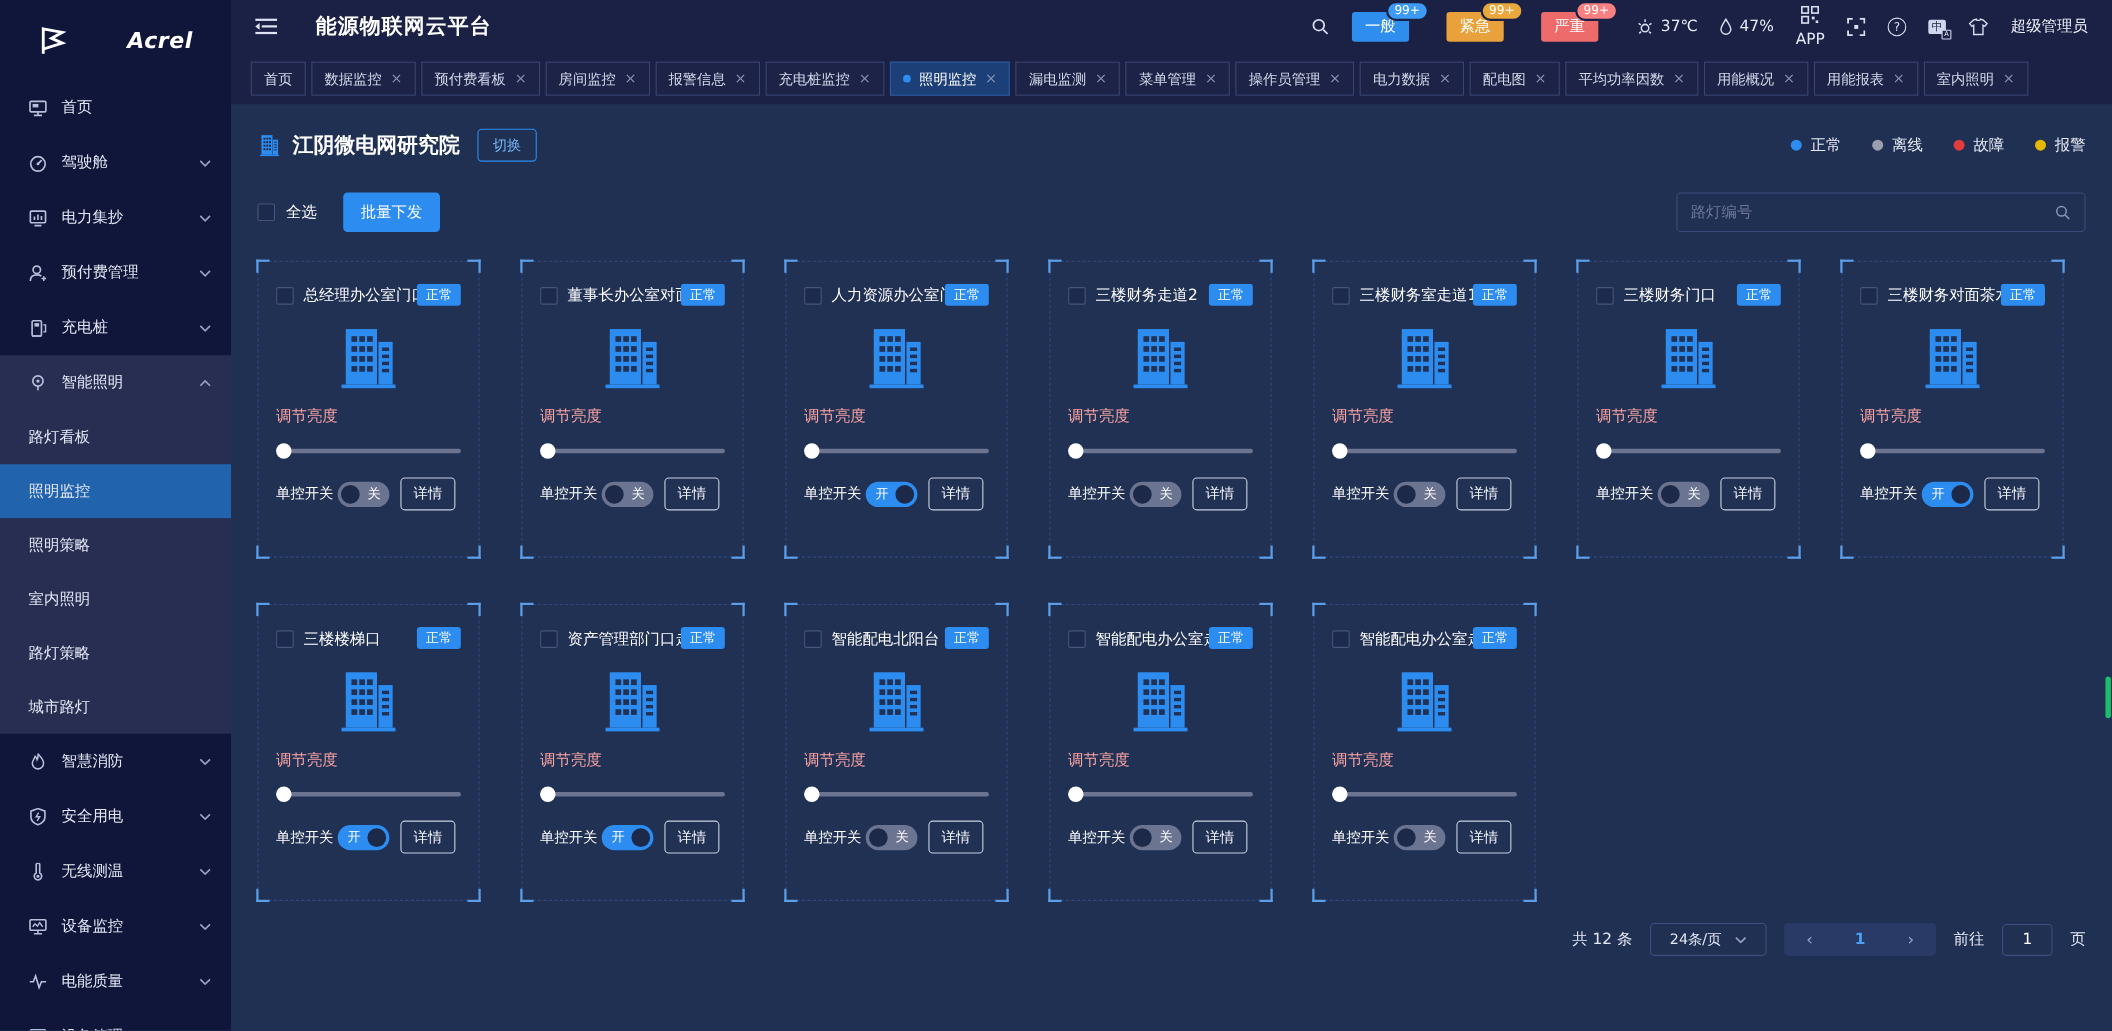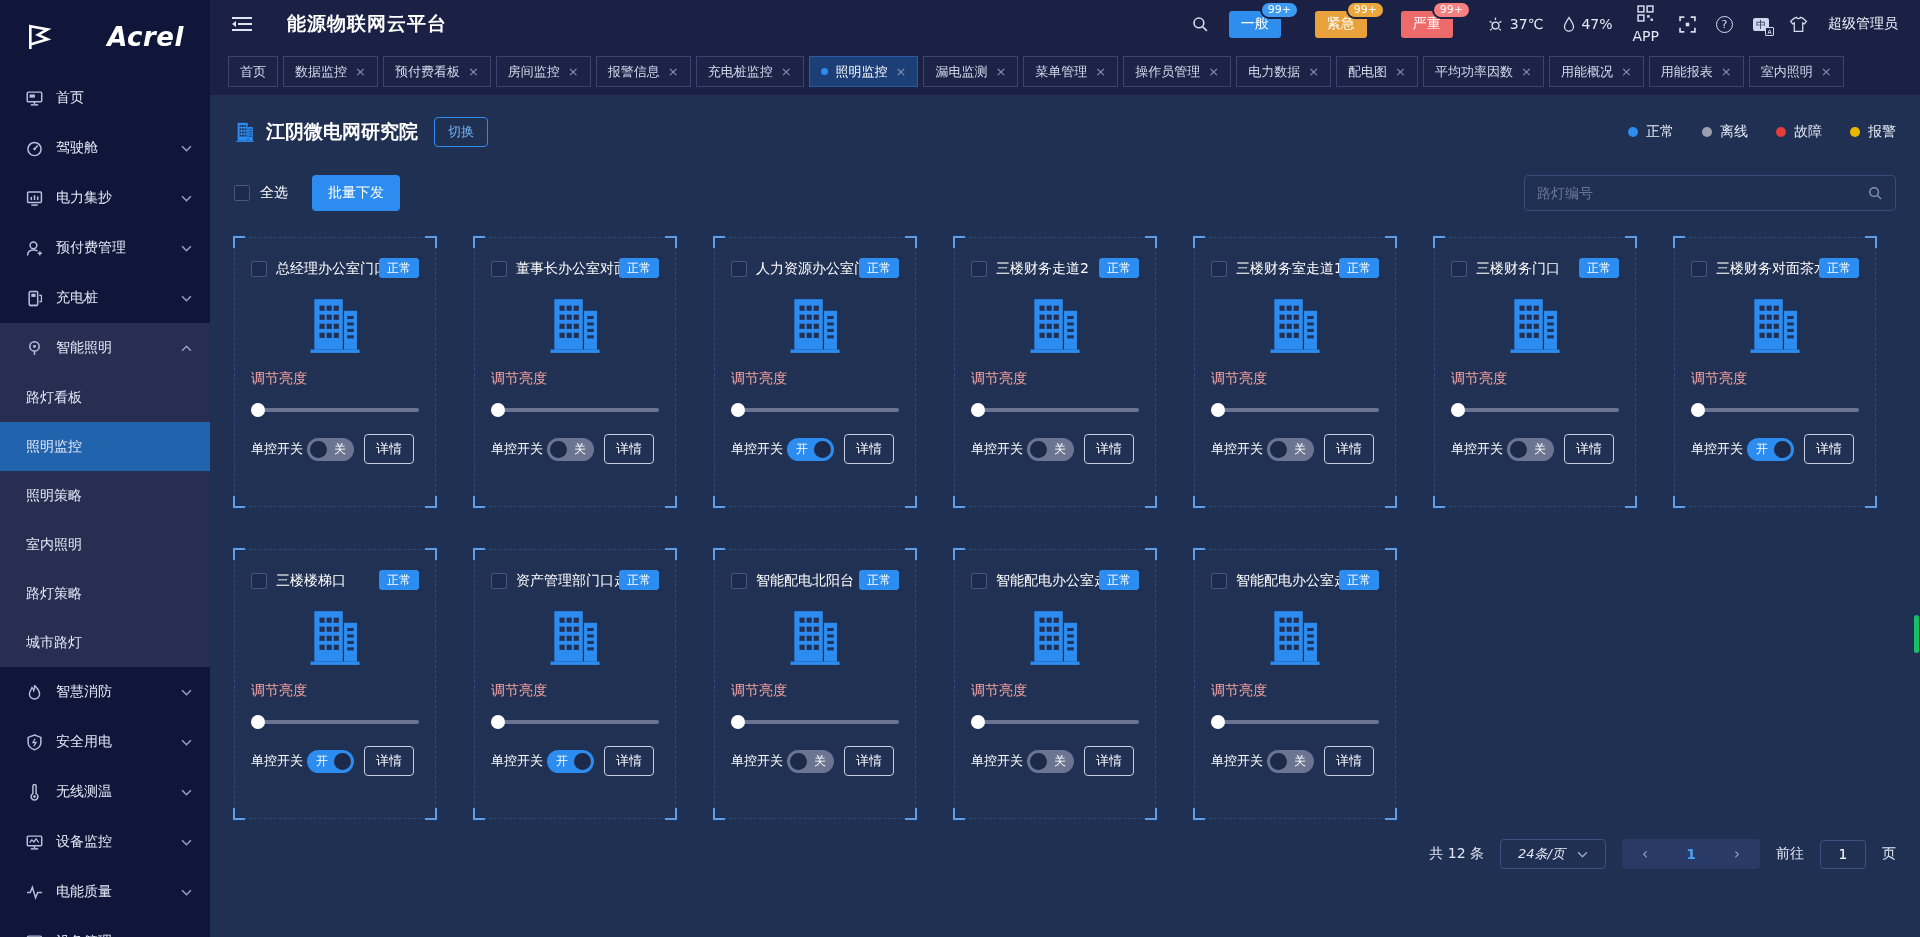"Acrel" .logo-text { font-size: 26px -> 20px }
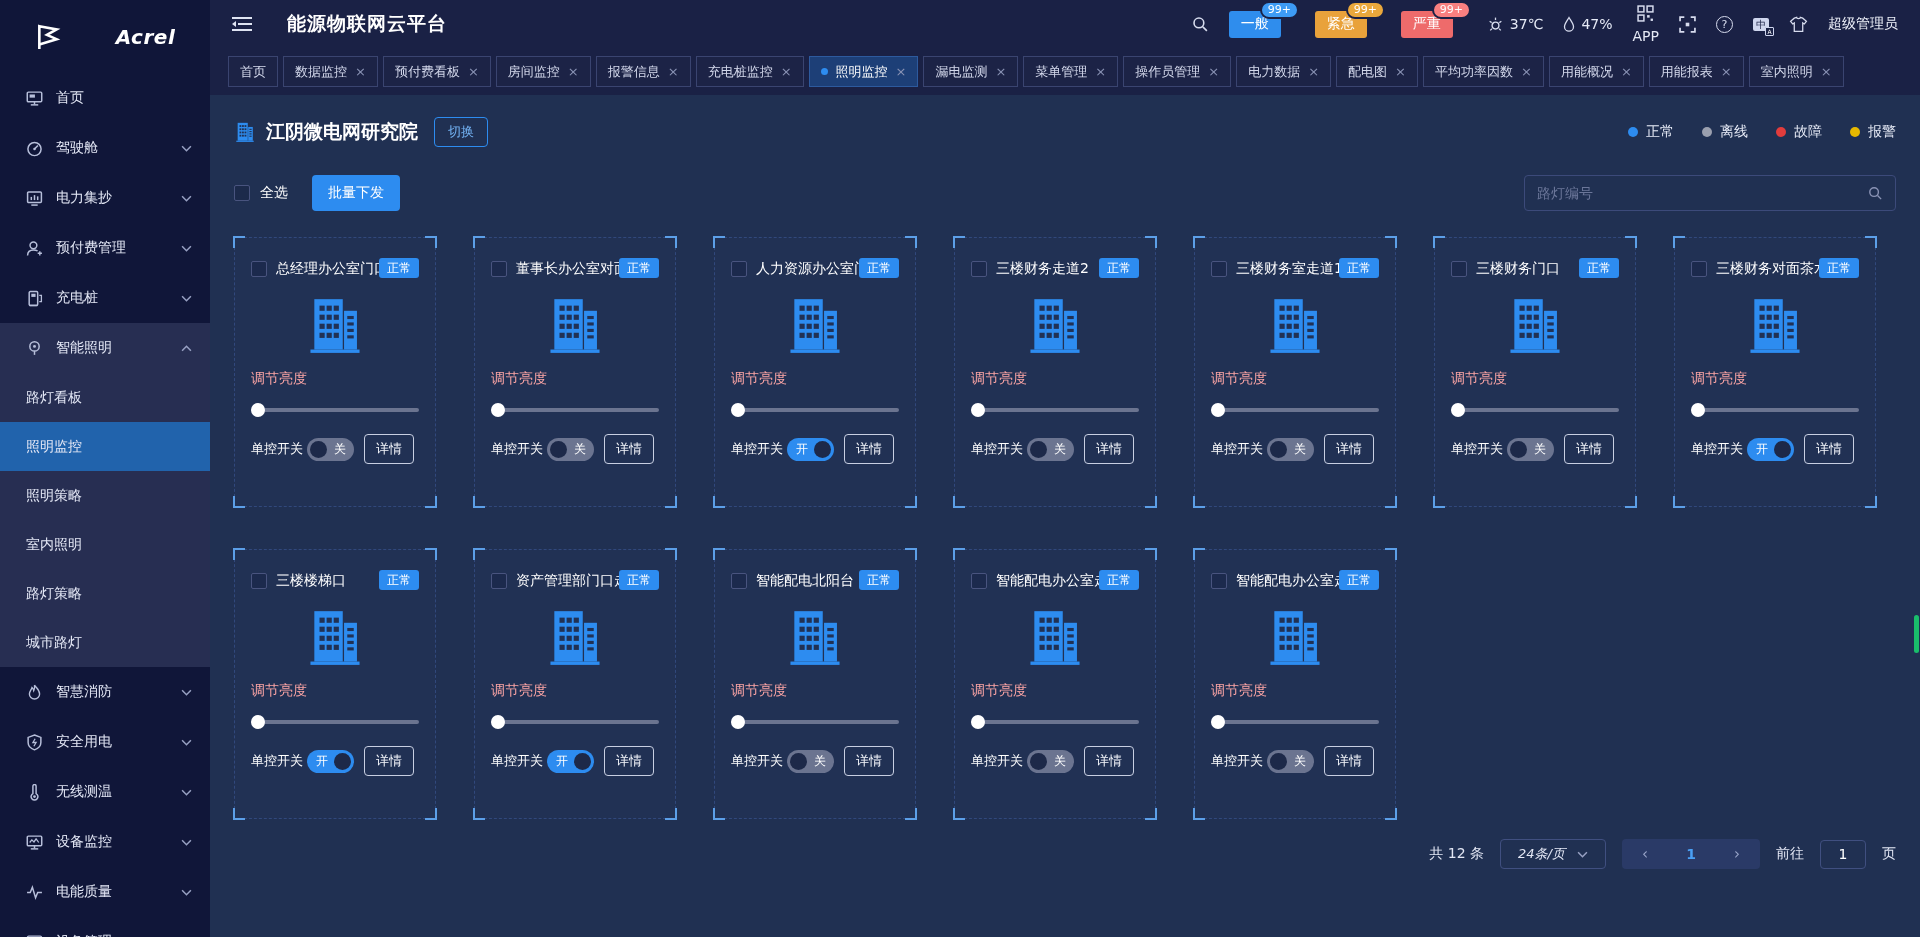"24条/页" .psel { font-style: italic -> none }
